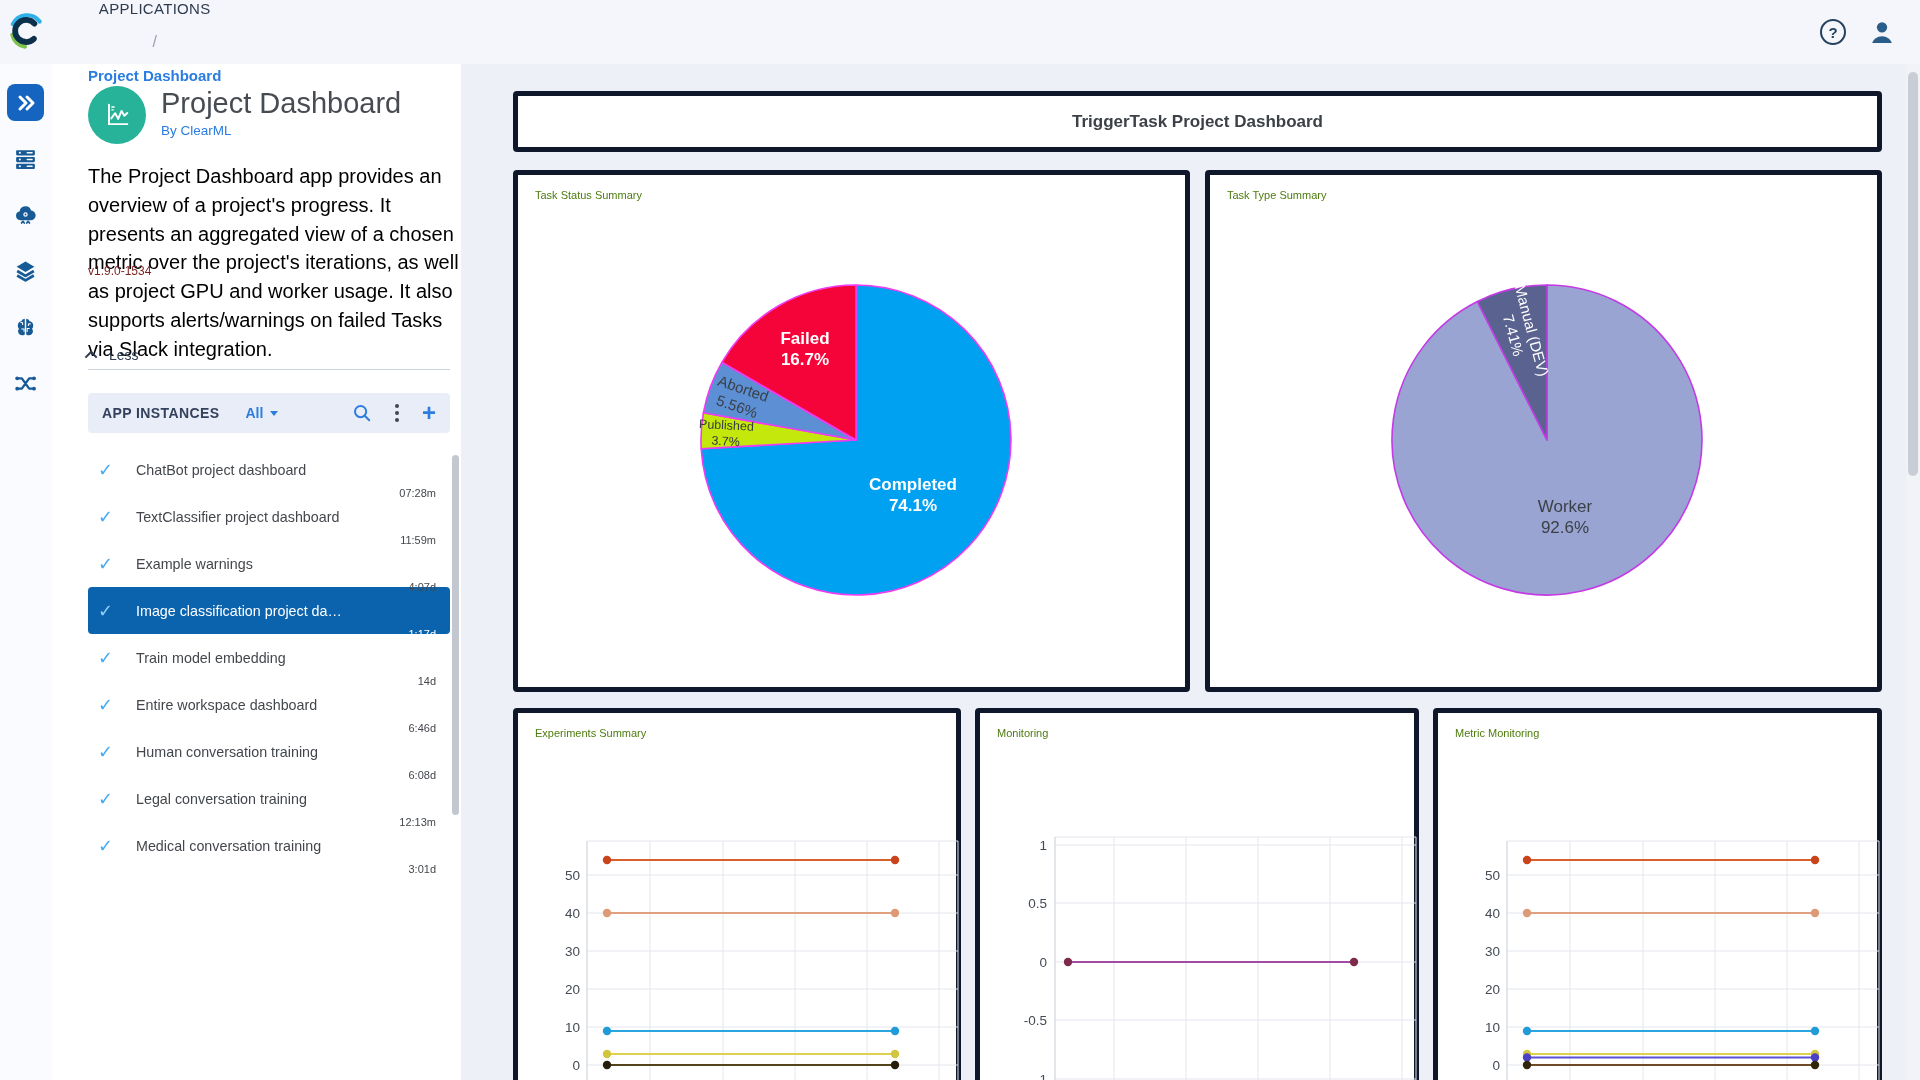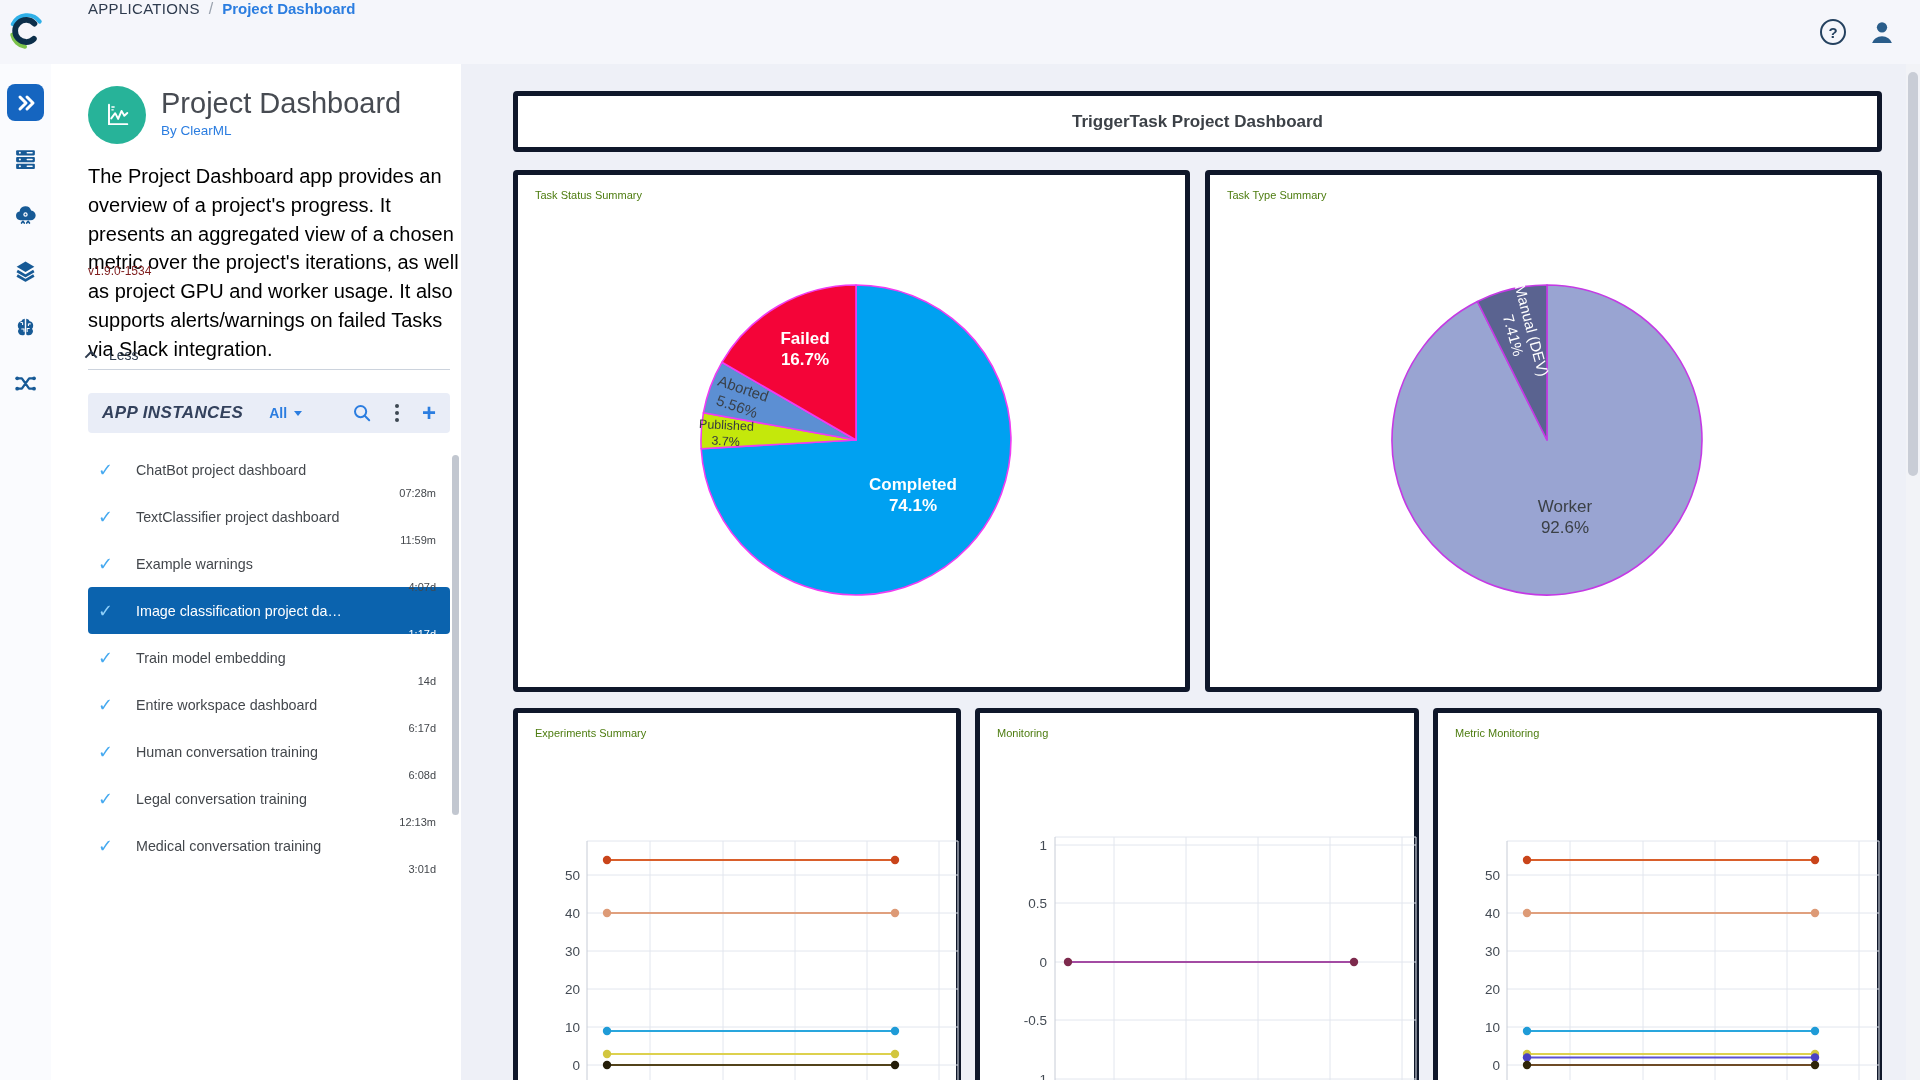"APPLICATIONS" .breadcrumb { align-items: flex-start -> center; flex-direction: none -> column; gap: 9px -> 16px }
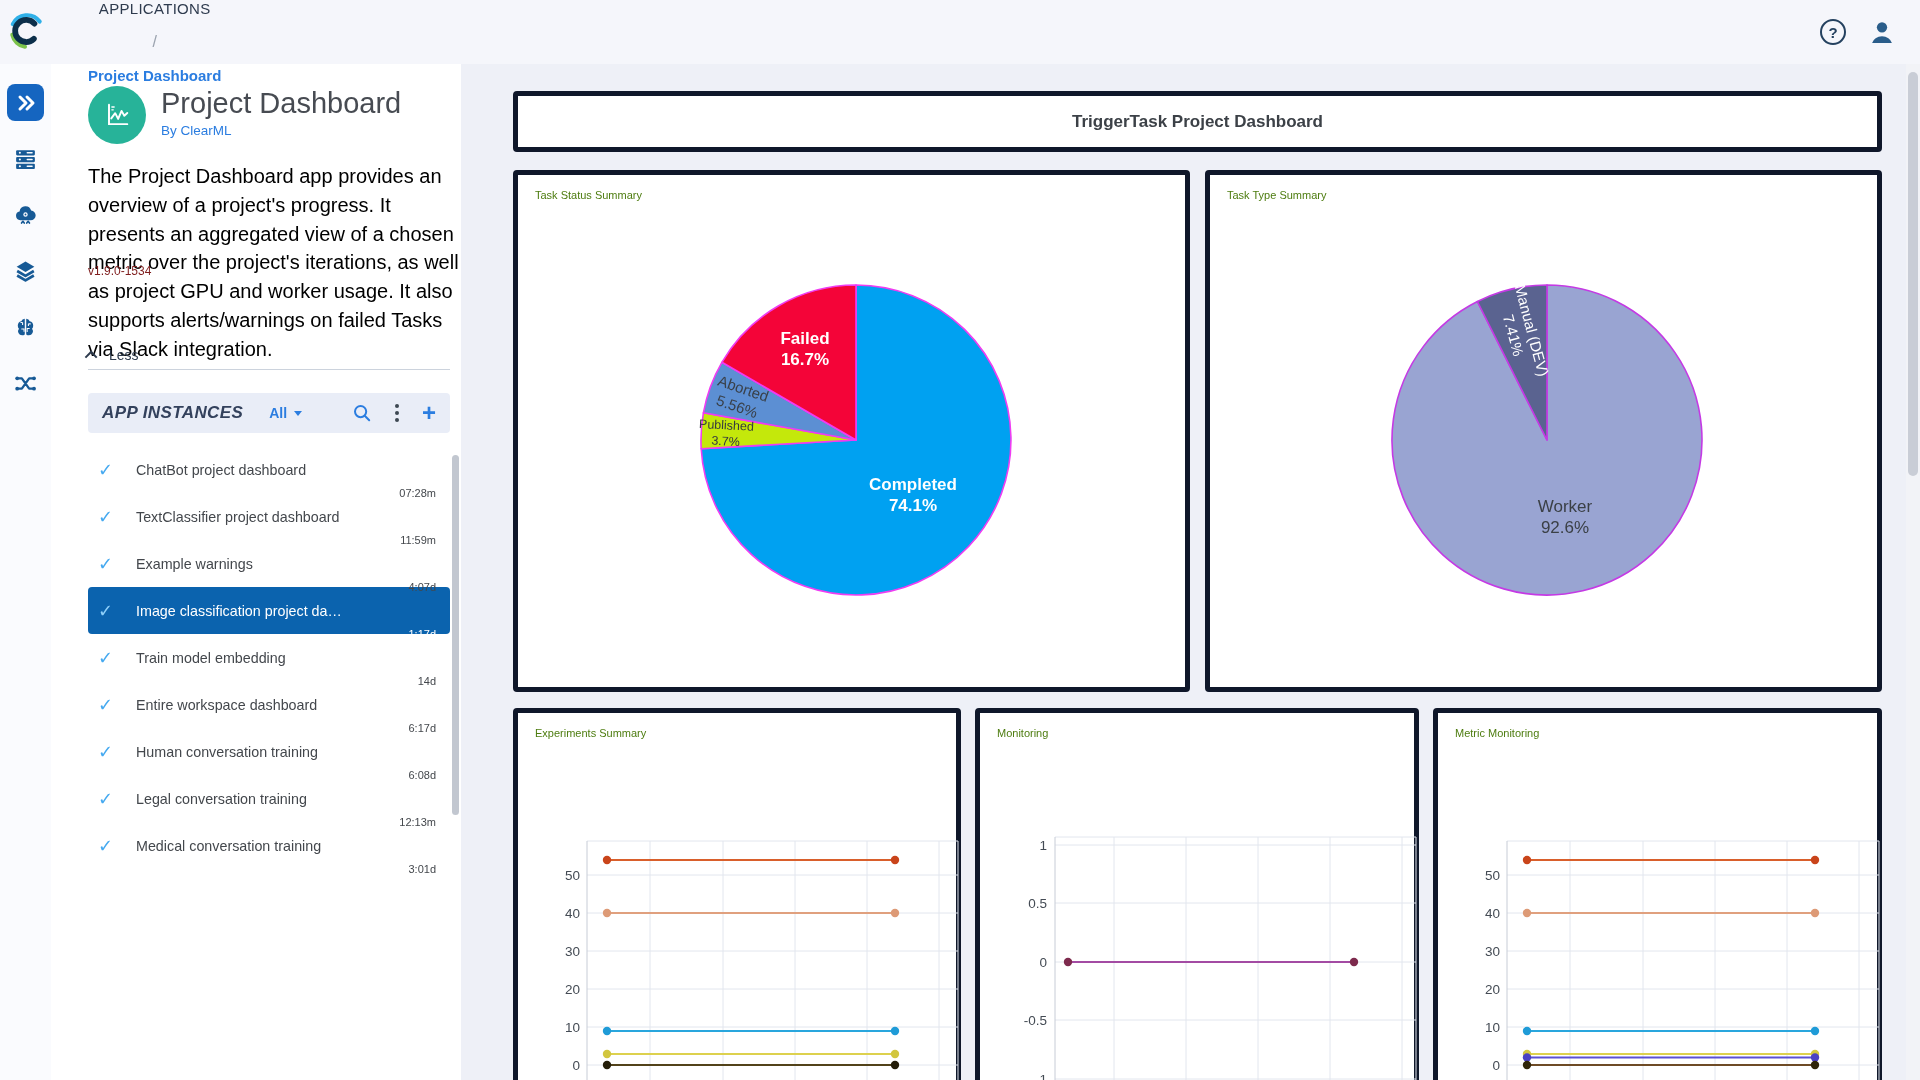"APP INSTANCES" .inst-title { font-size: 17px -> 14px; font-style: italic -> none }
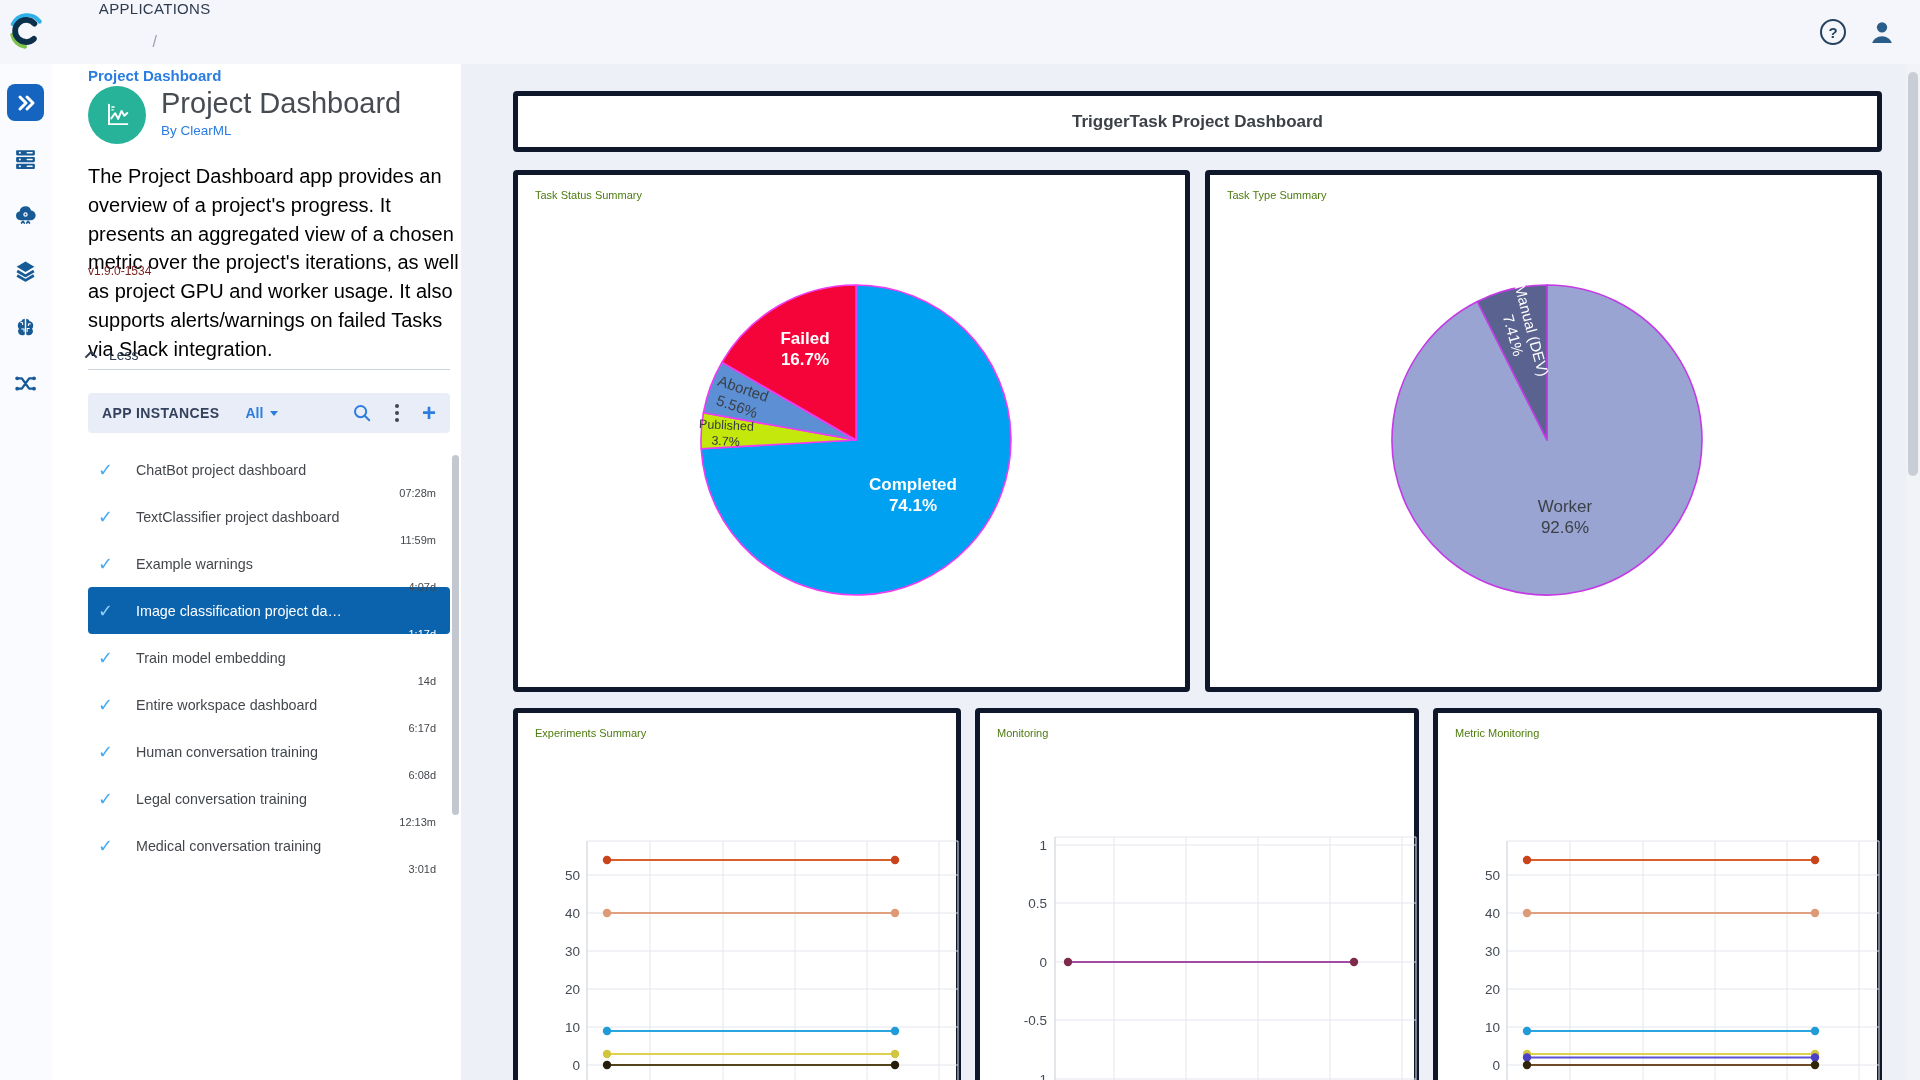"6:17d" span.rtime { text: 6:17d -> 6:46d }
